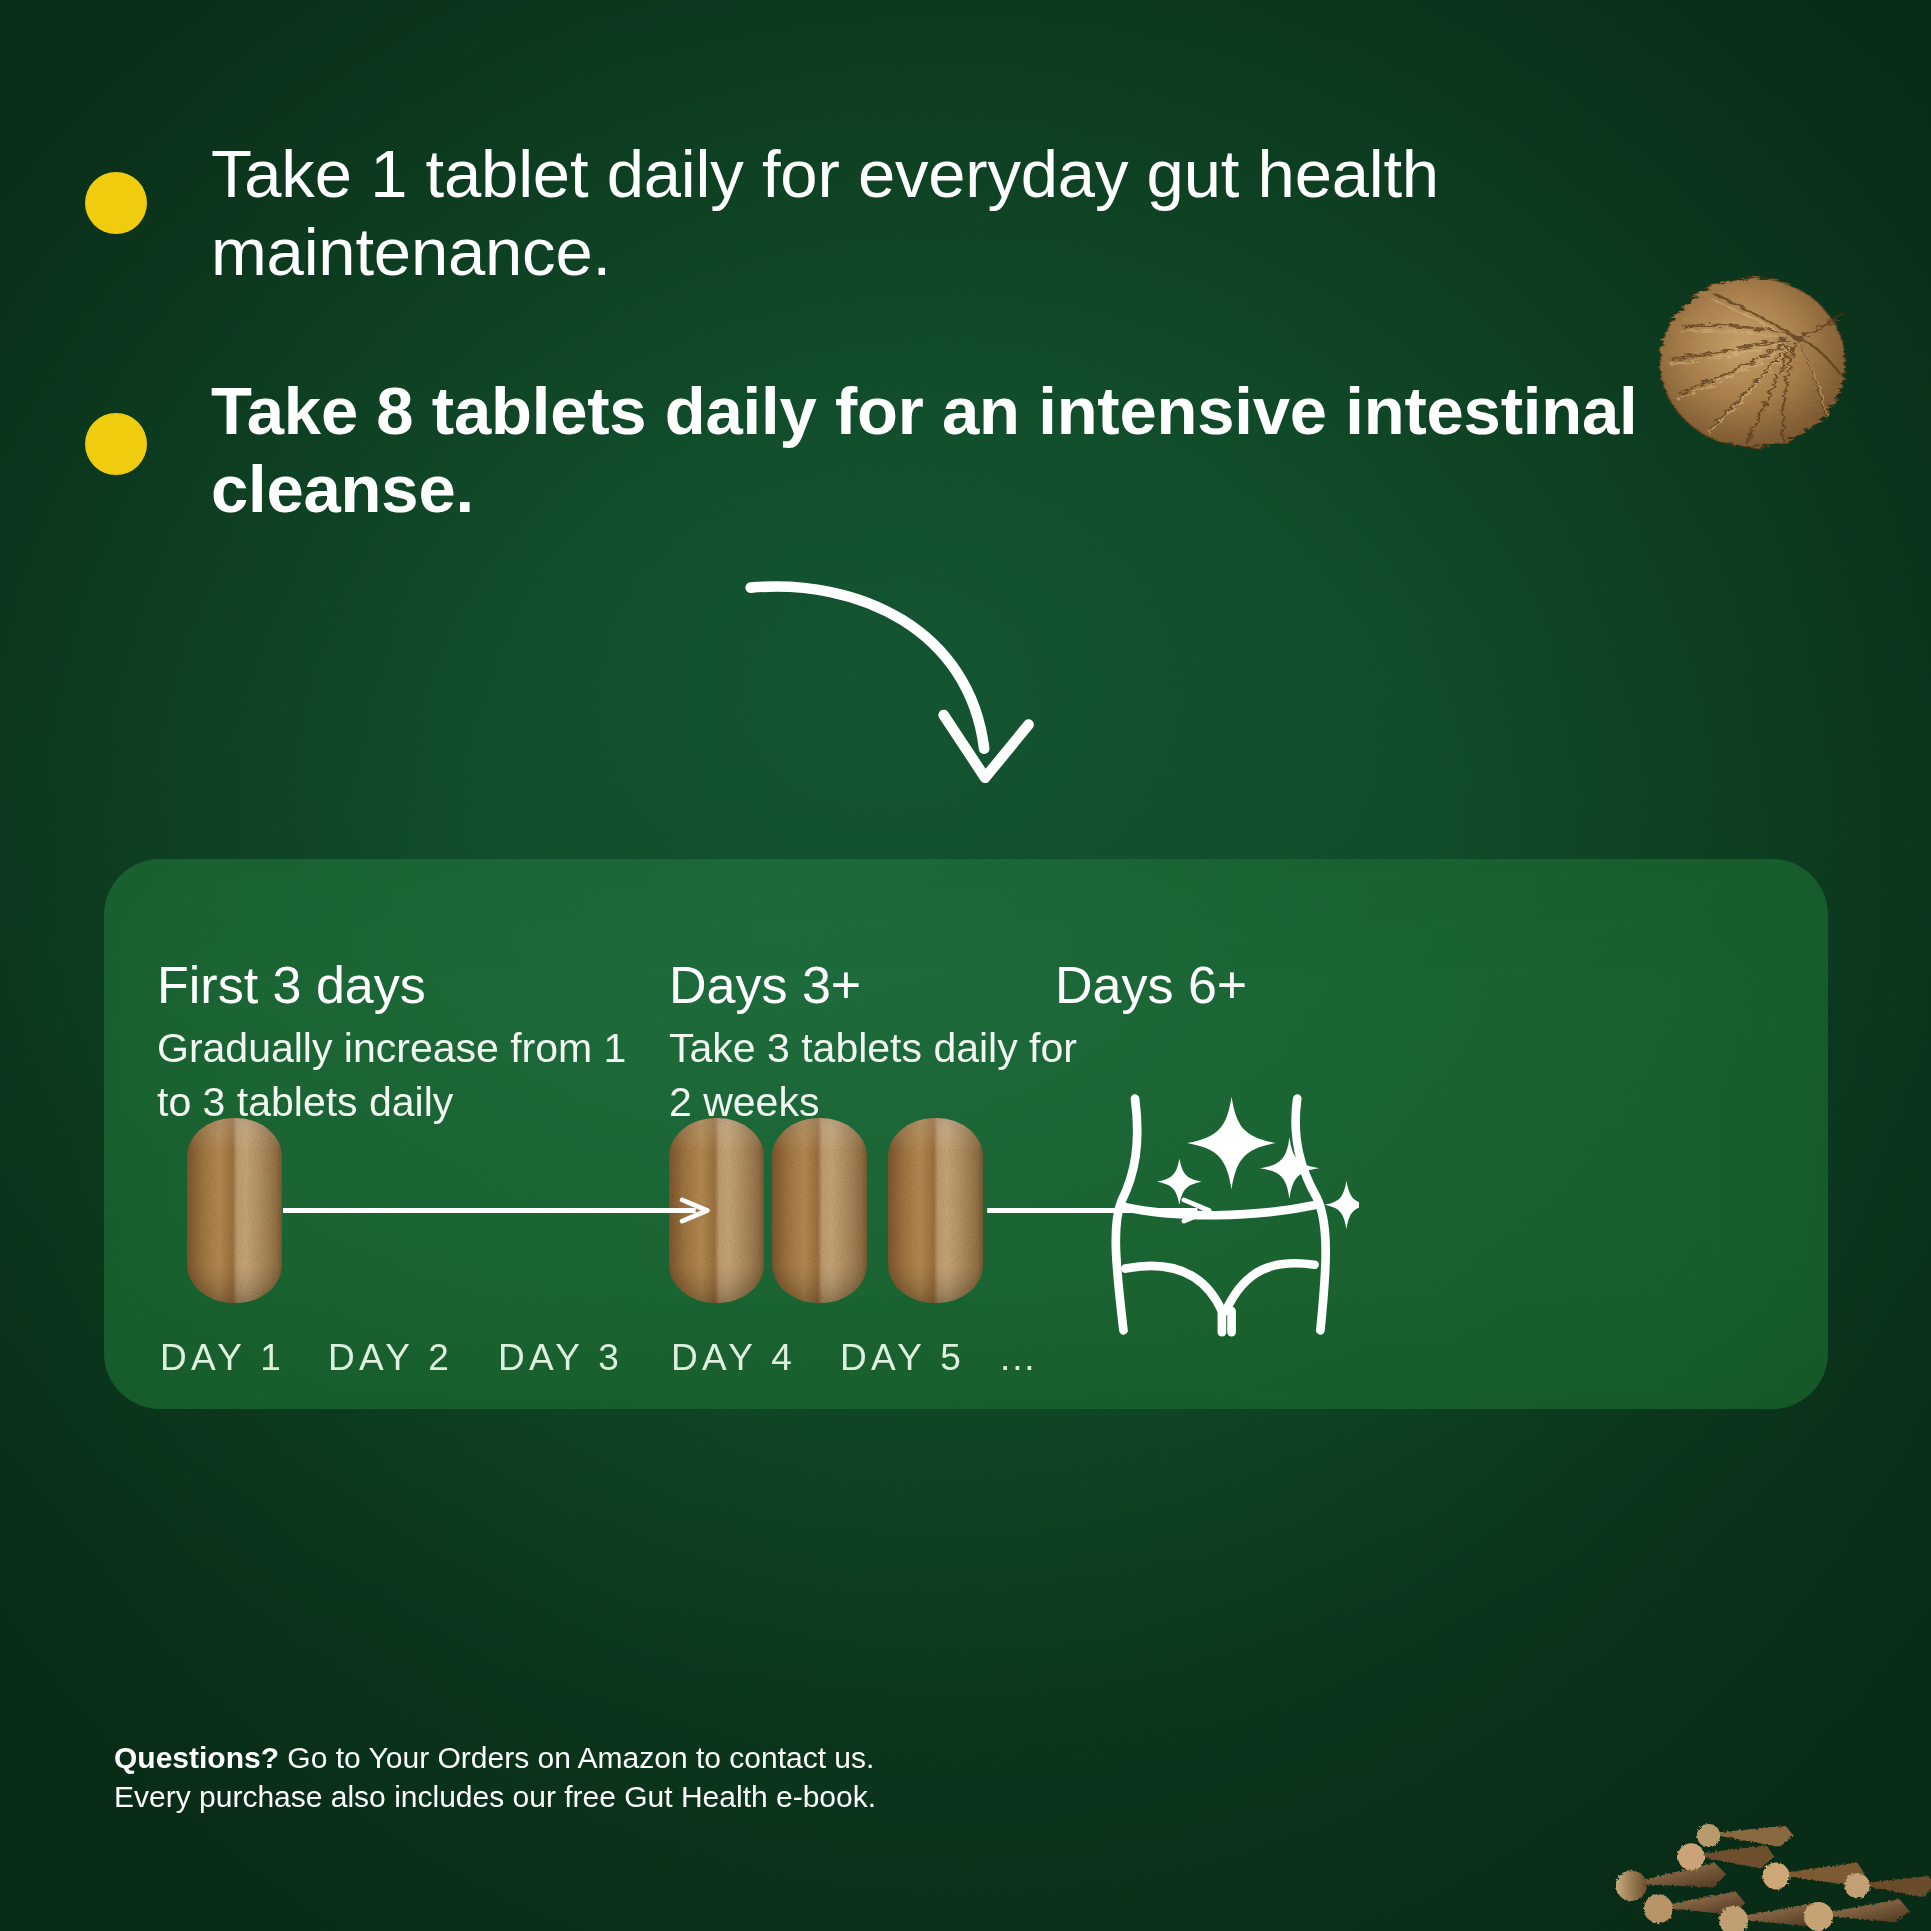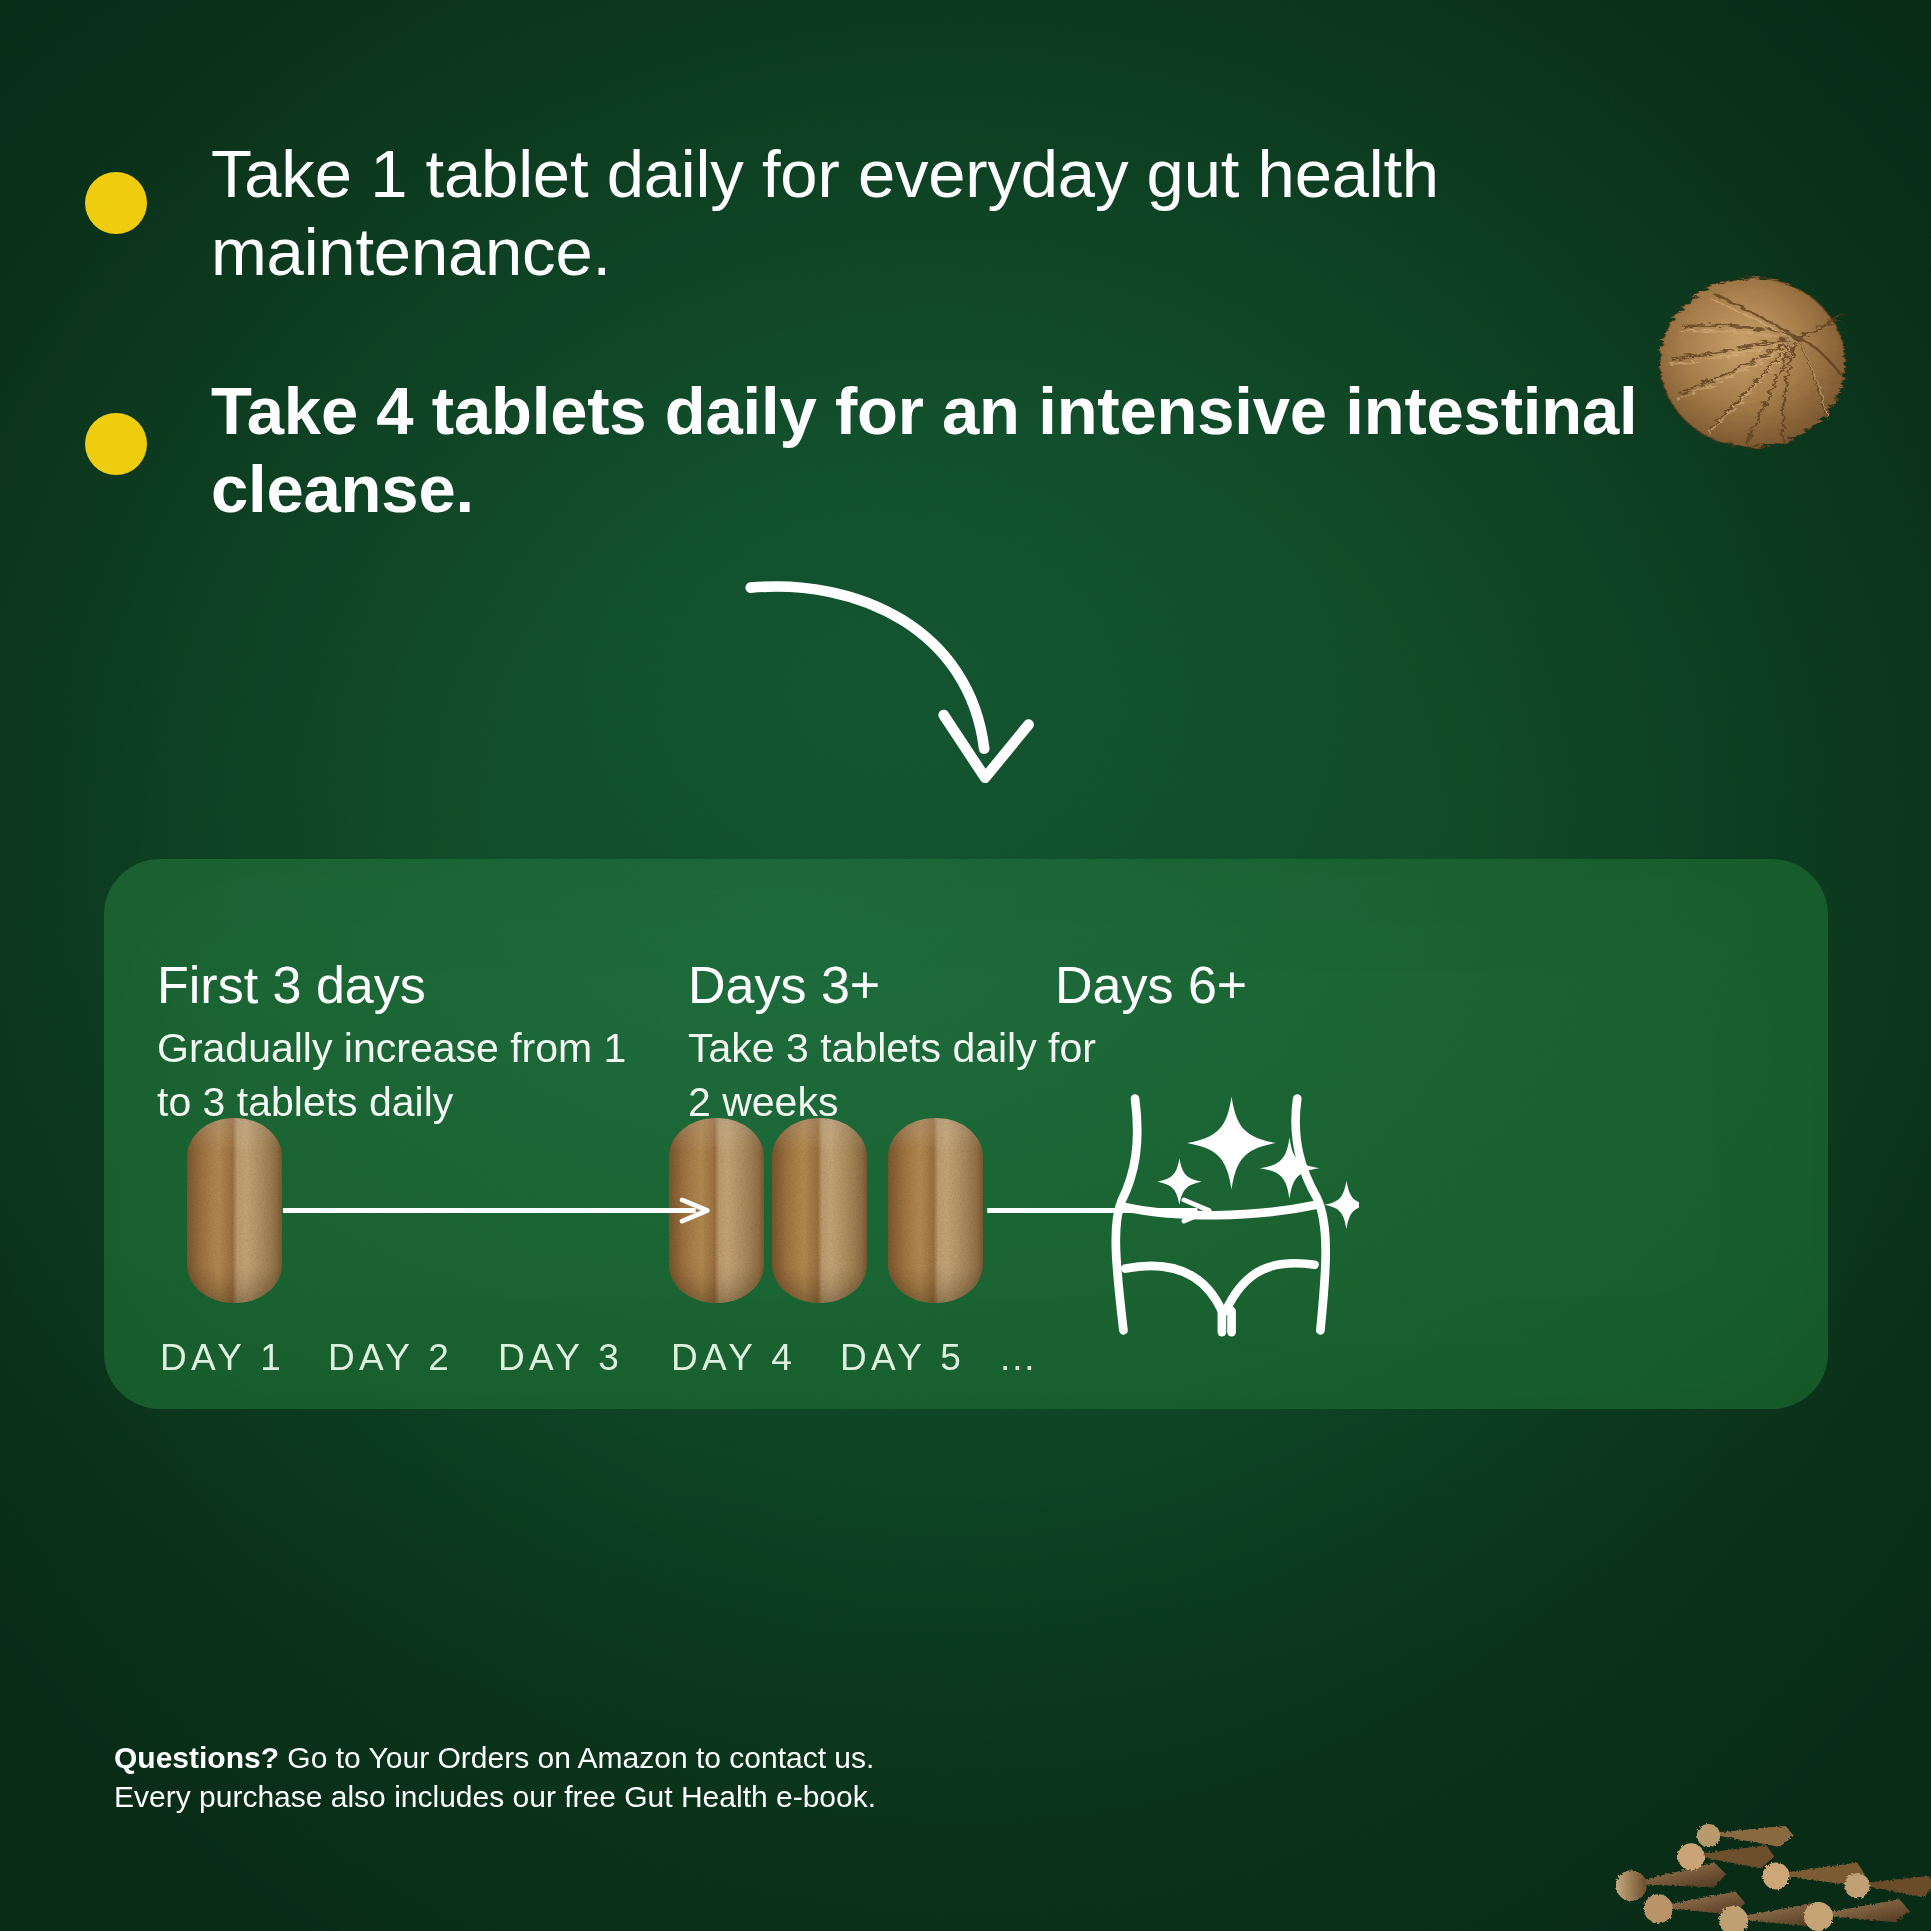"Take 4 tablets daily for" div.bullet-text { text: 4 -> 8 }
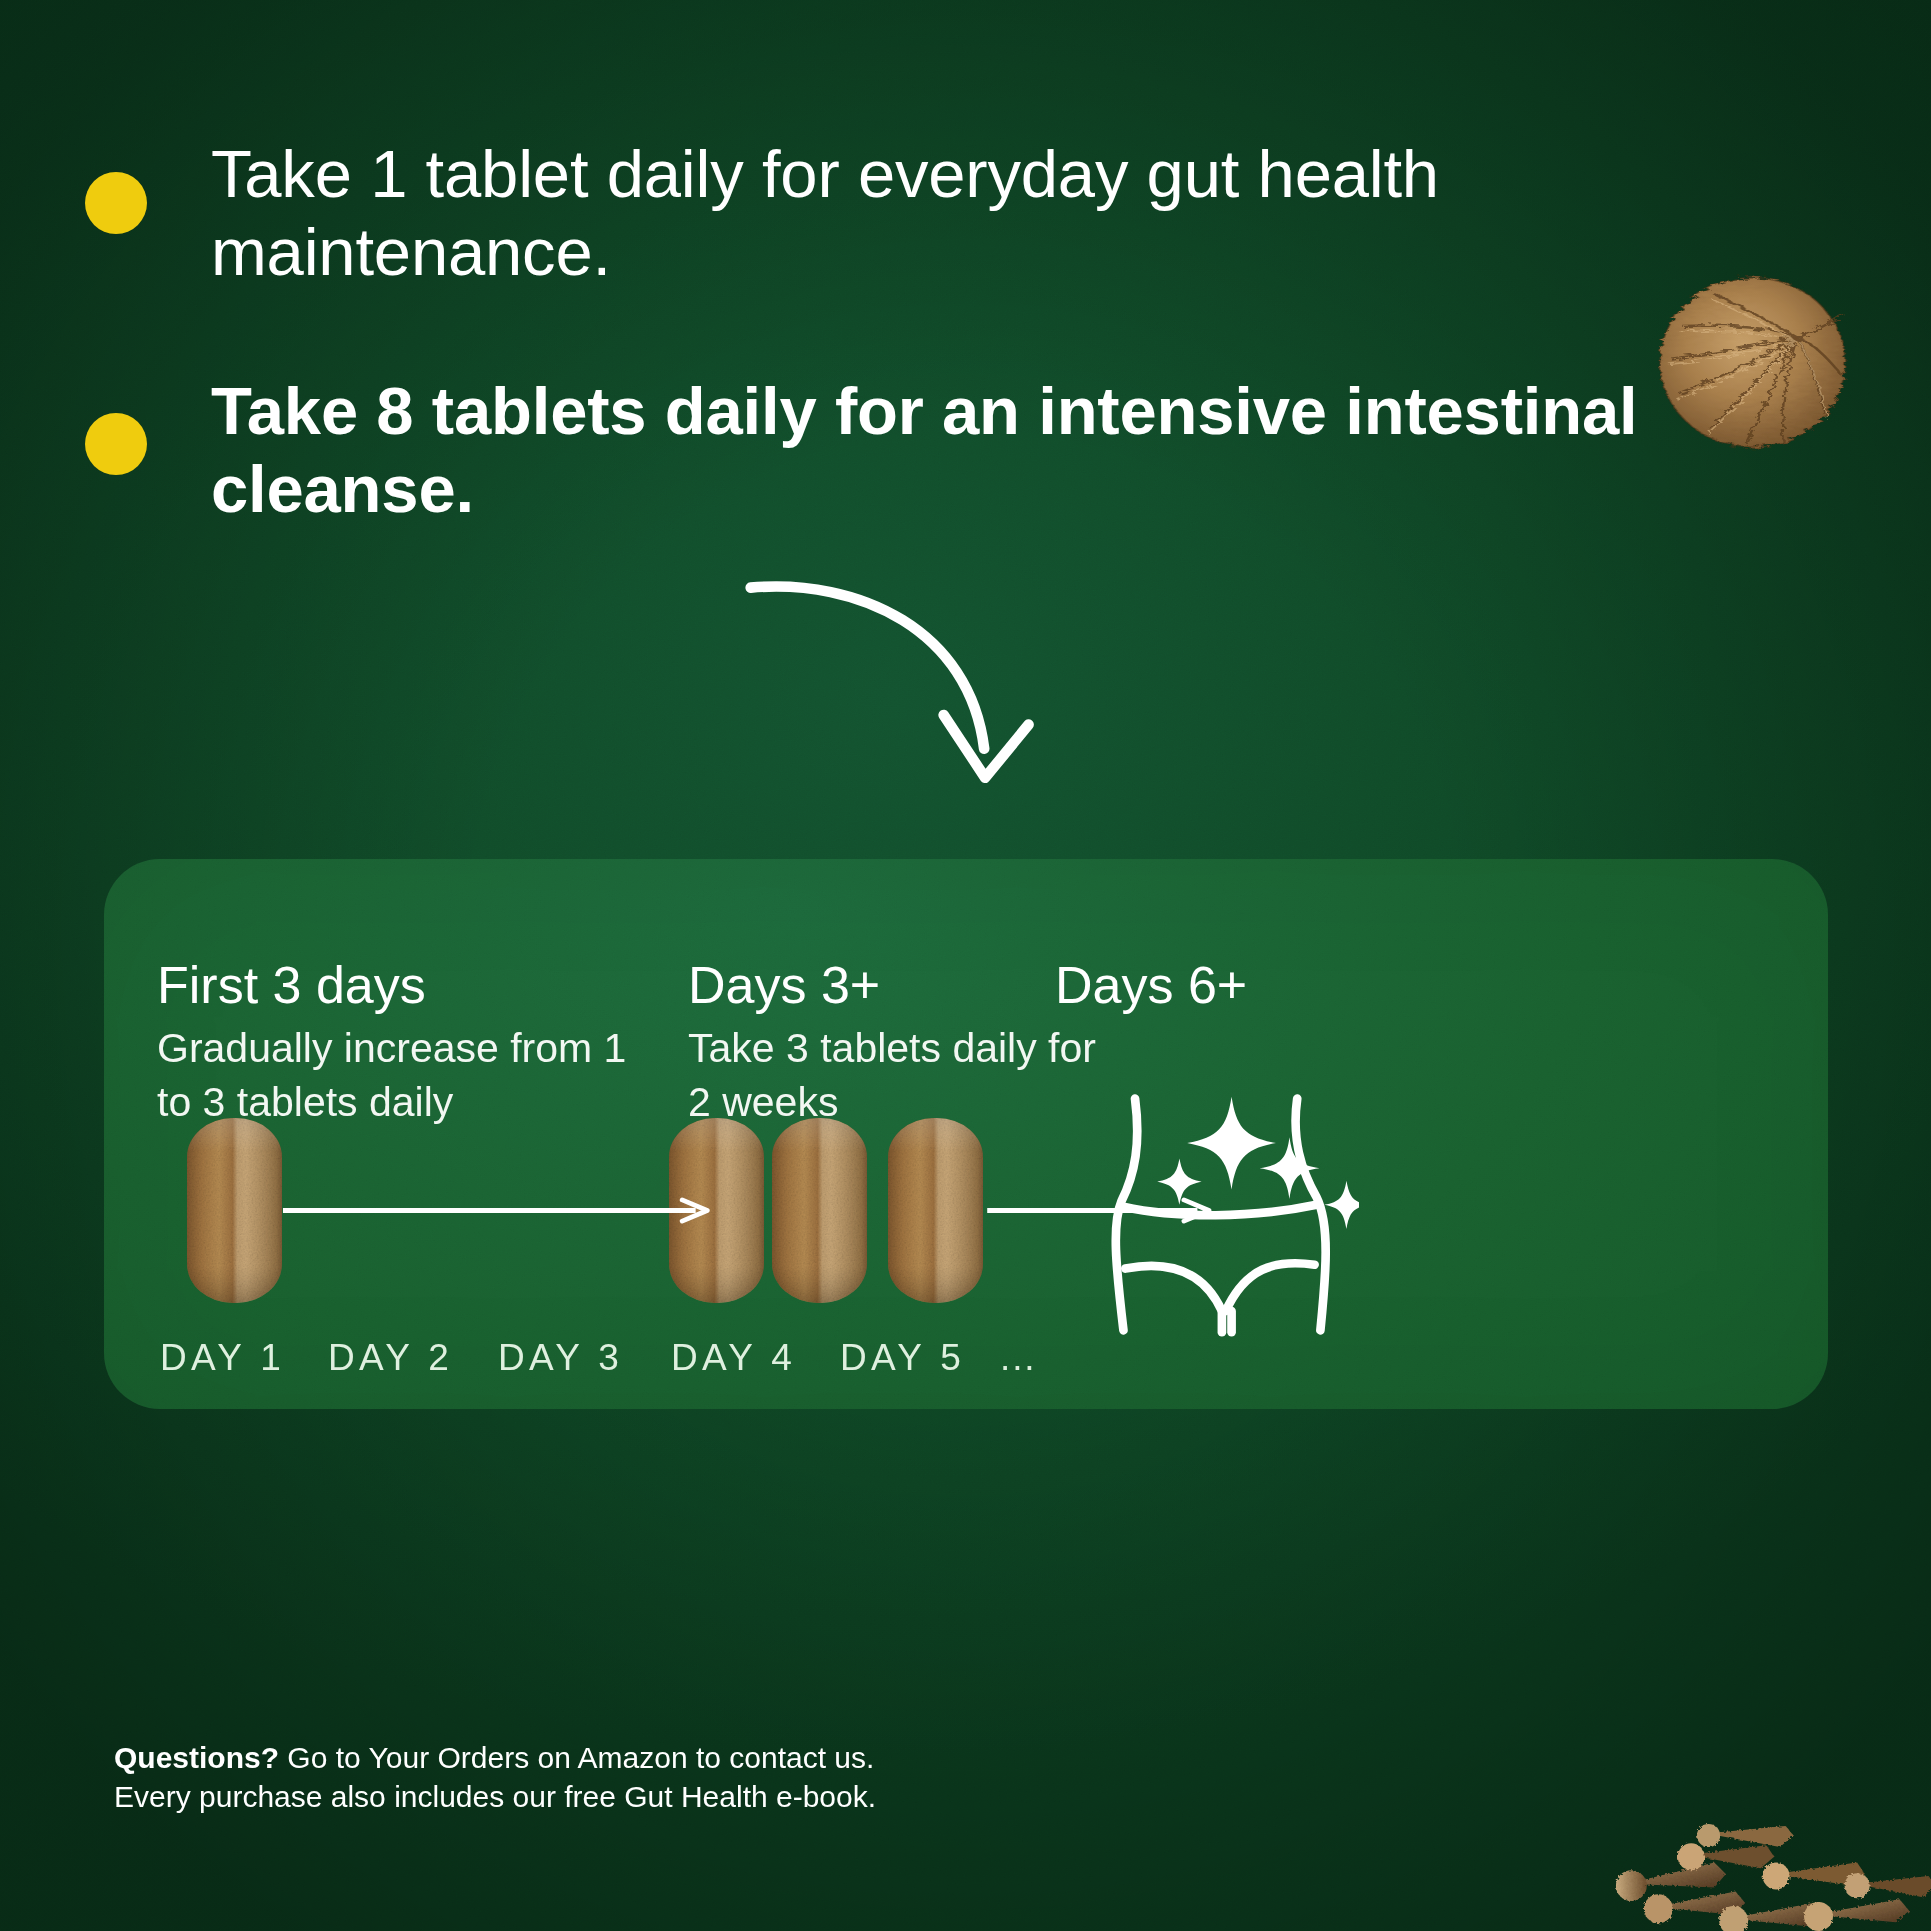"Days 3+" .col-head.c2 { margin-left: 19px -> none }
